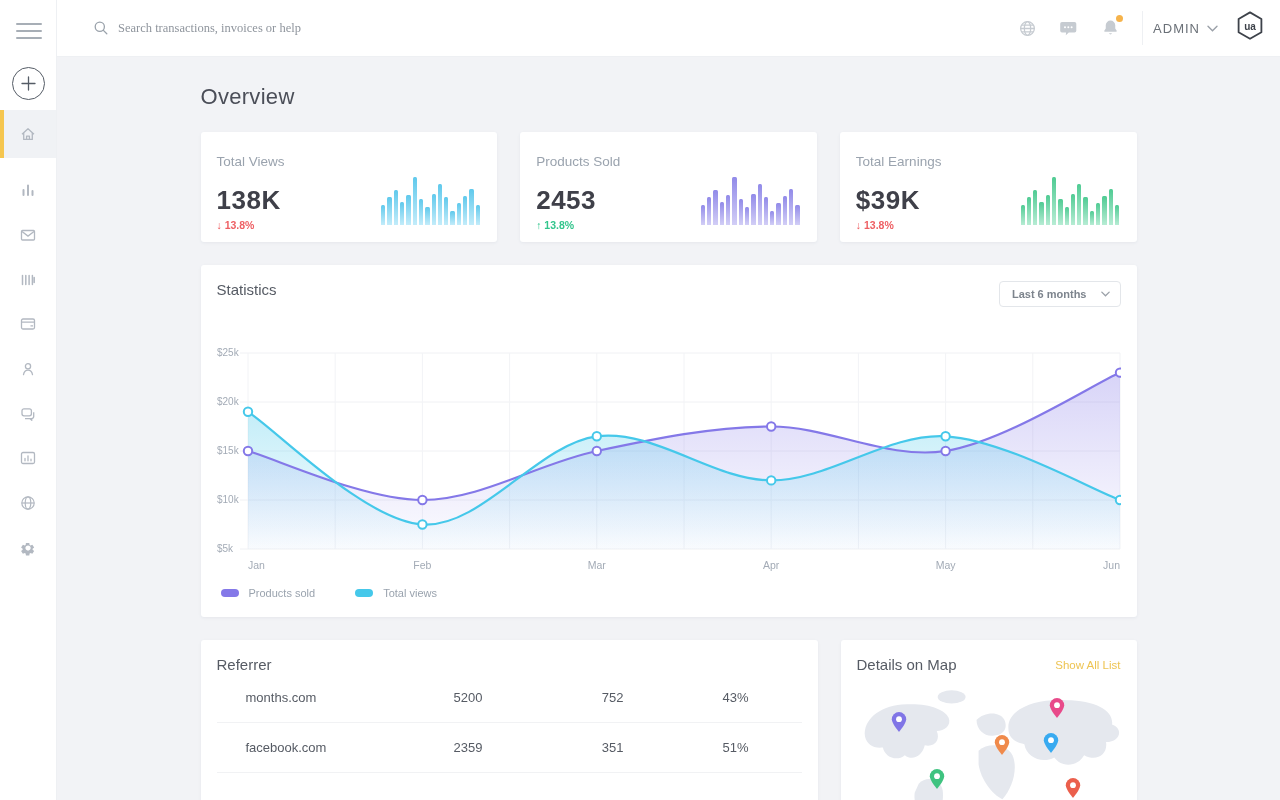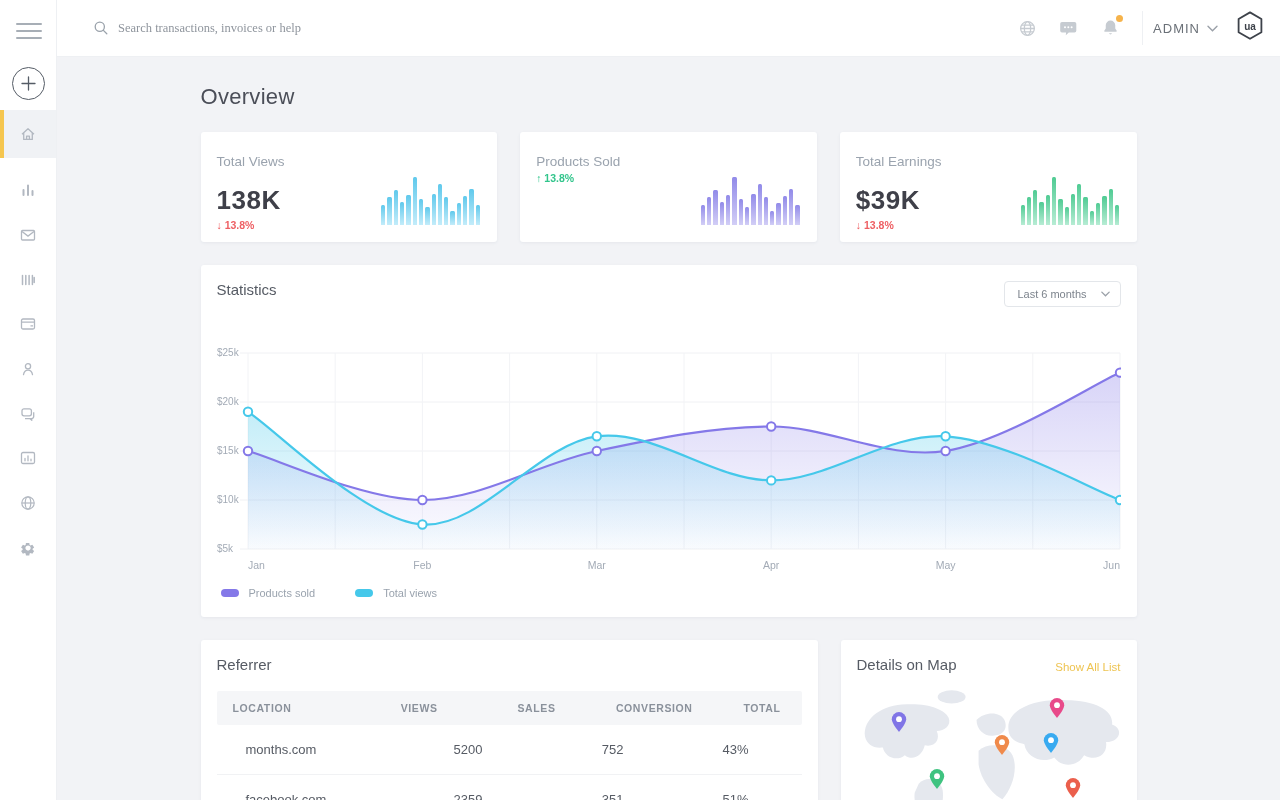"2453" div.stat-value { html: none -> <div>2453</div> }
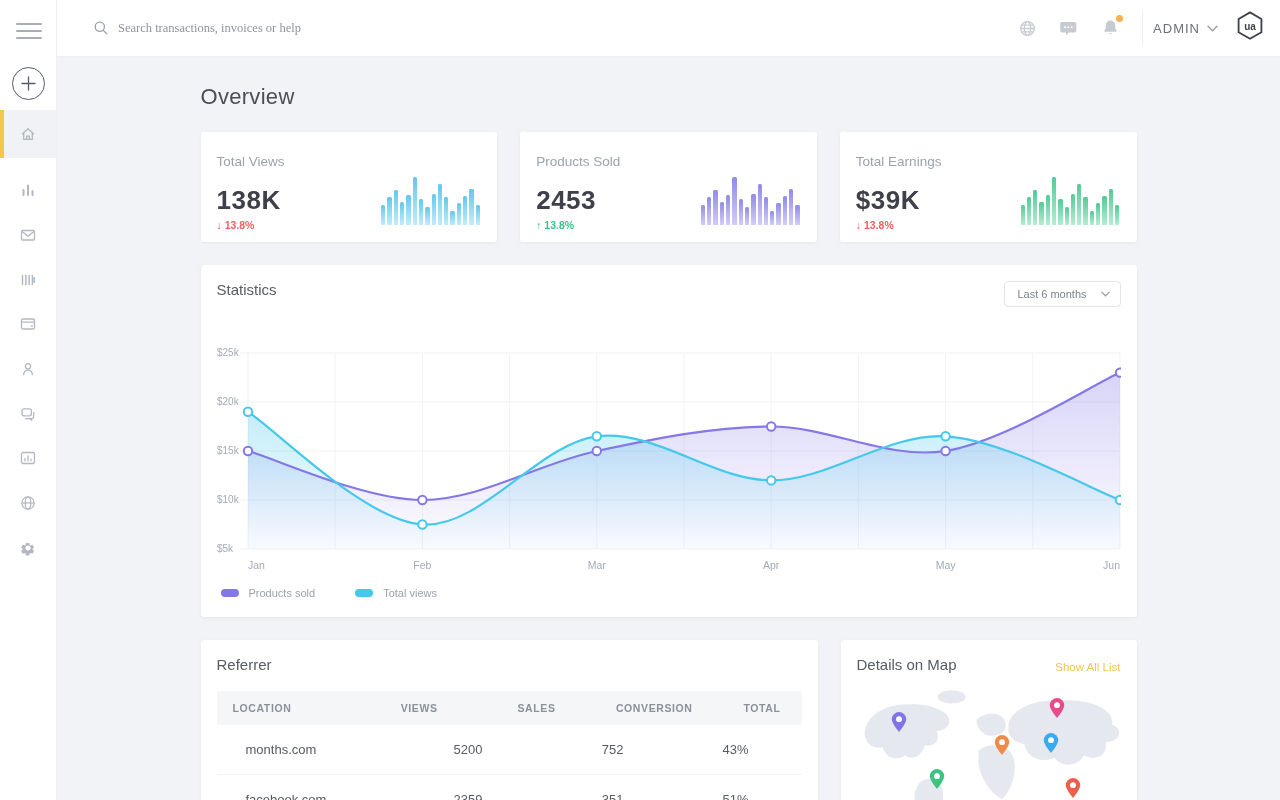"Last 6 months" .range-select { font-weight: none -> bold }
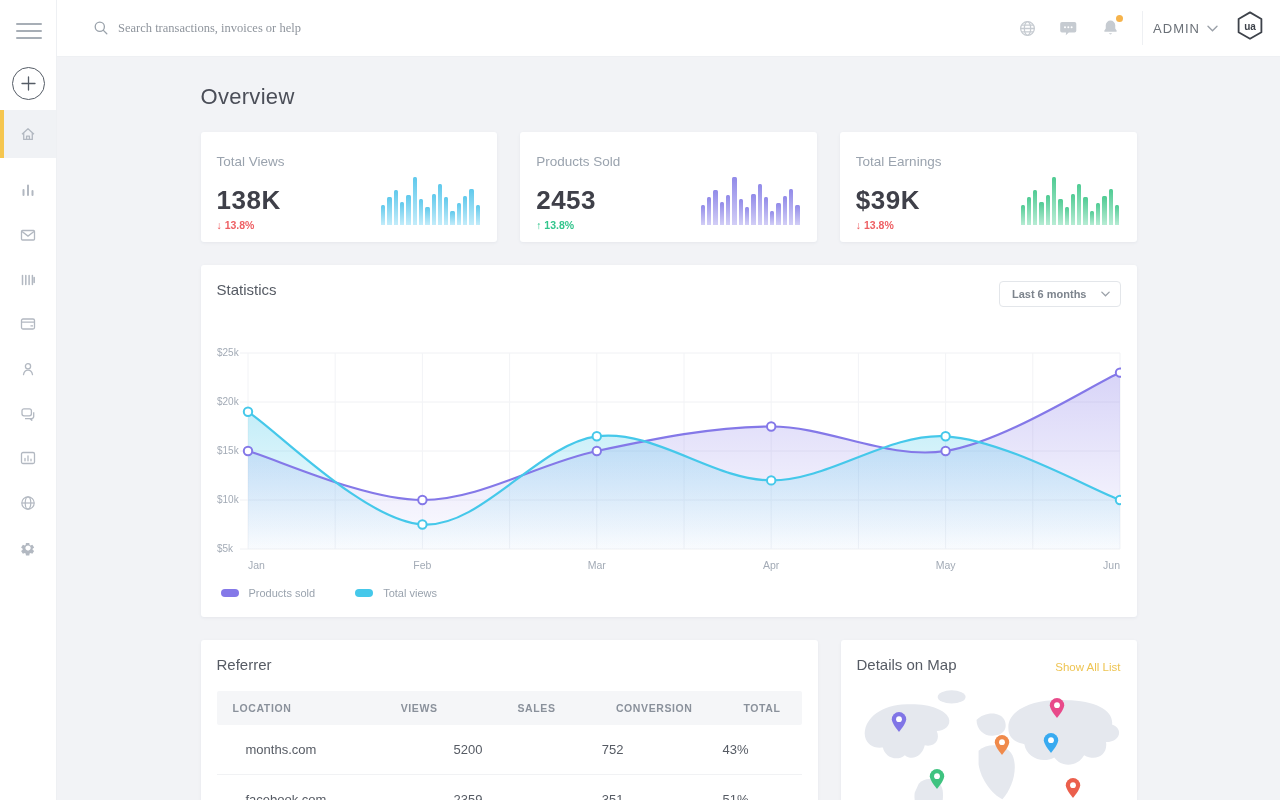"Details on Map" .map-head { align-items: flex-end -> center }
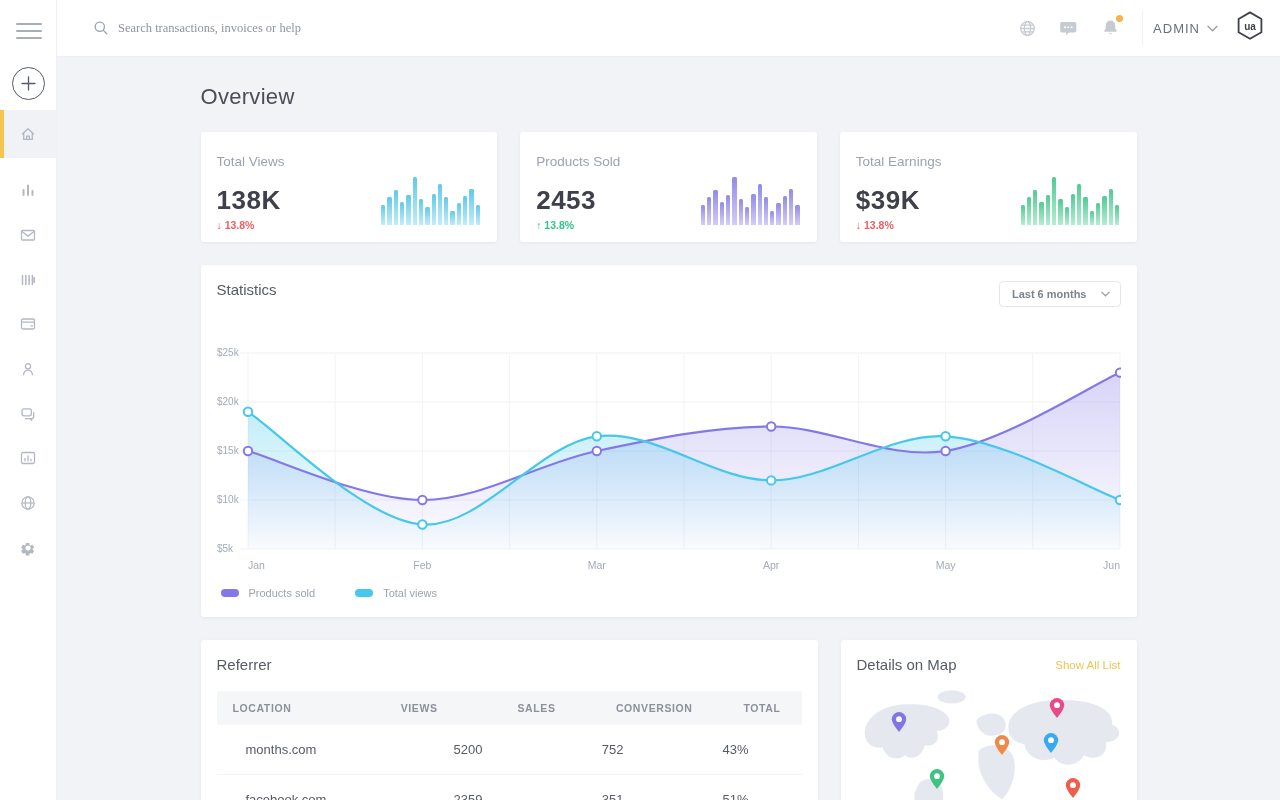"LOCATION" div.t-head { html: <div> <span>LOCATION</span> <span>VIEWS</span> <span>SALES</span> <span>CONVERSION</span> <span>TOTAL</span> </div> -> none }
